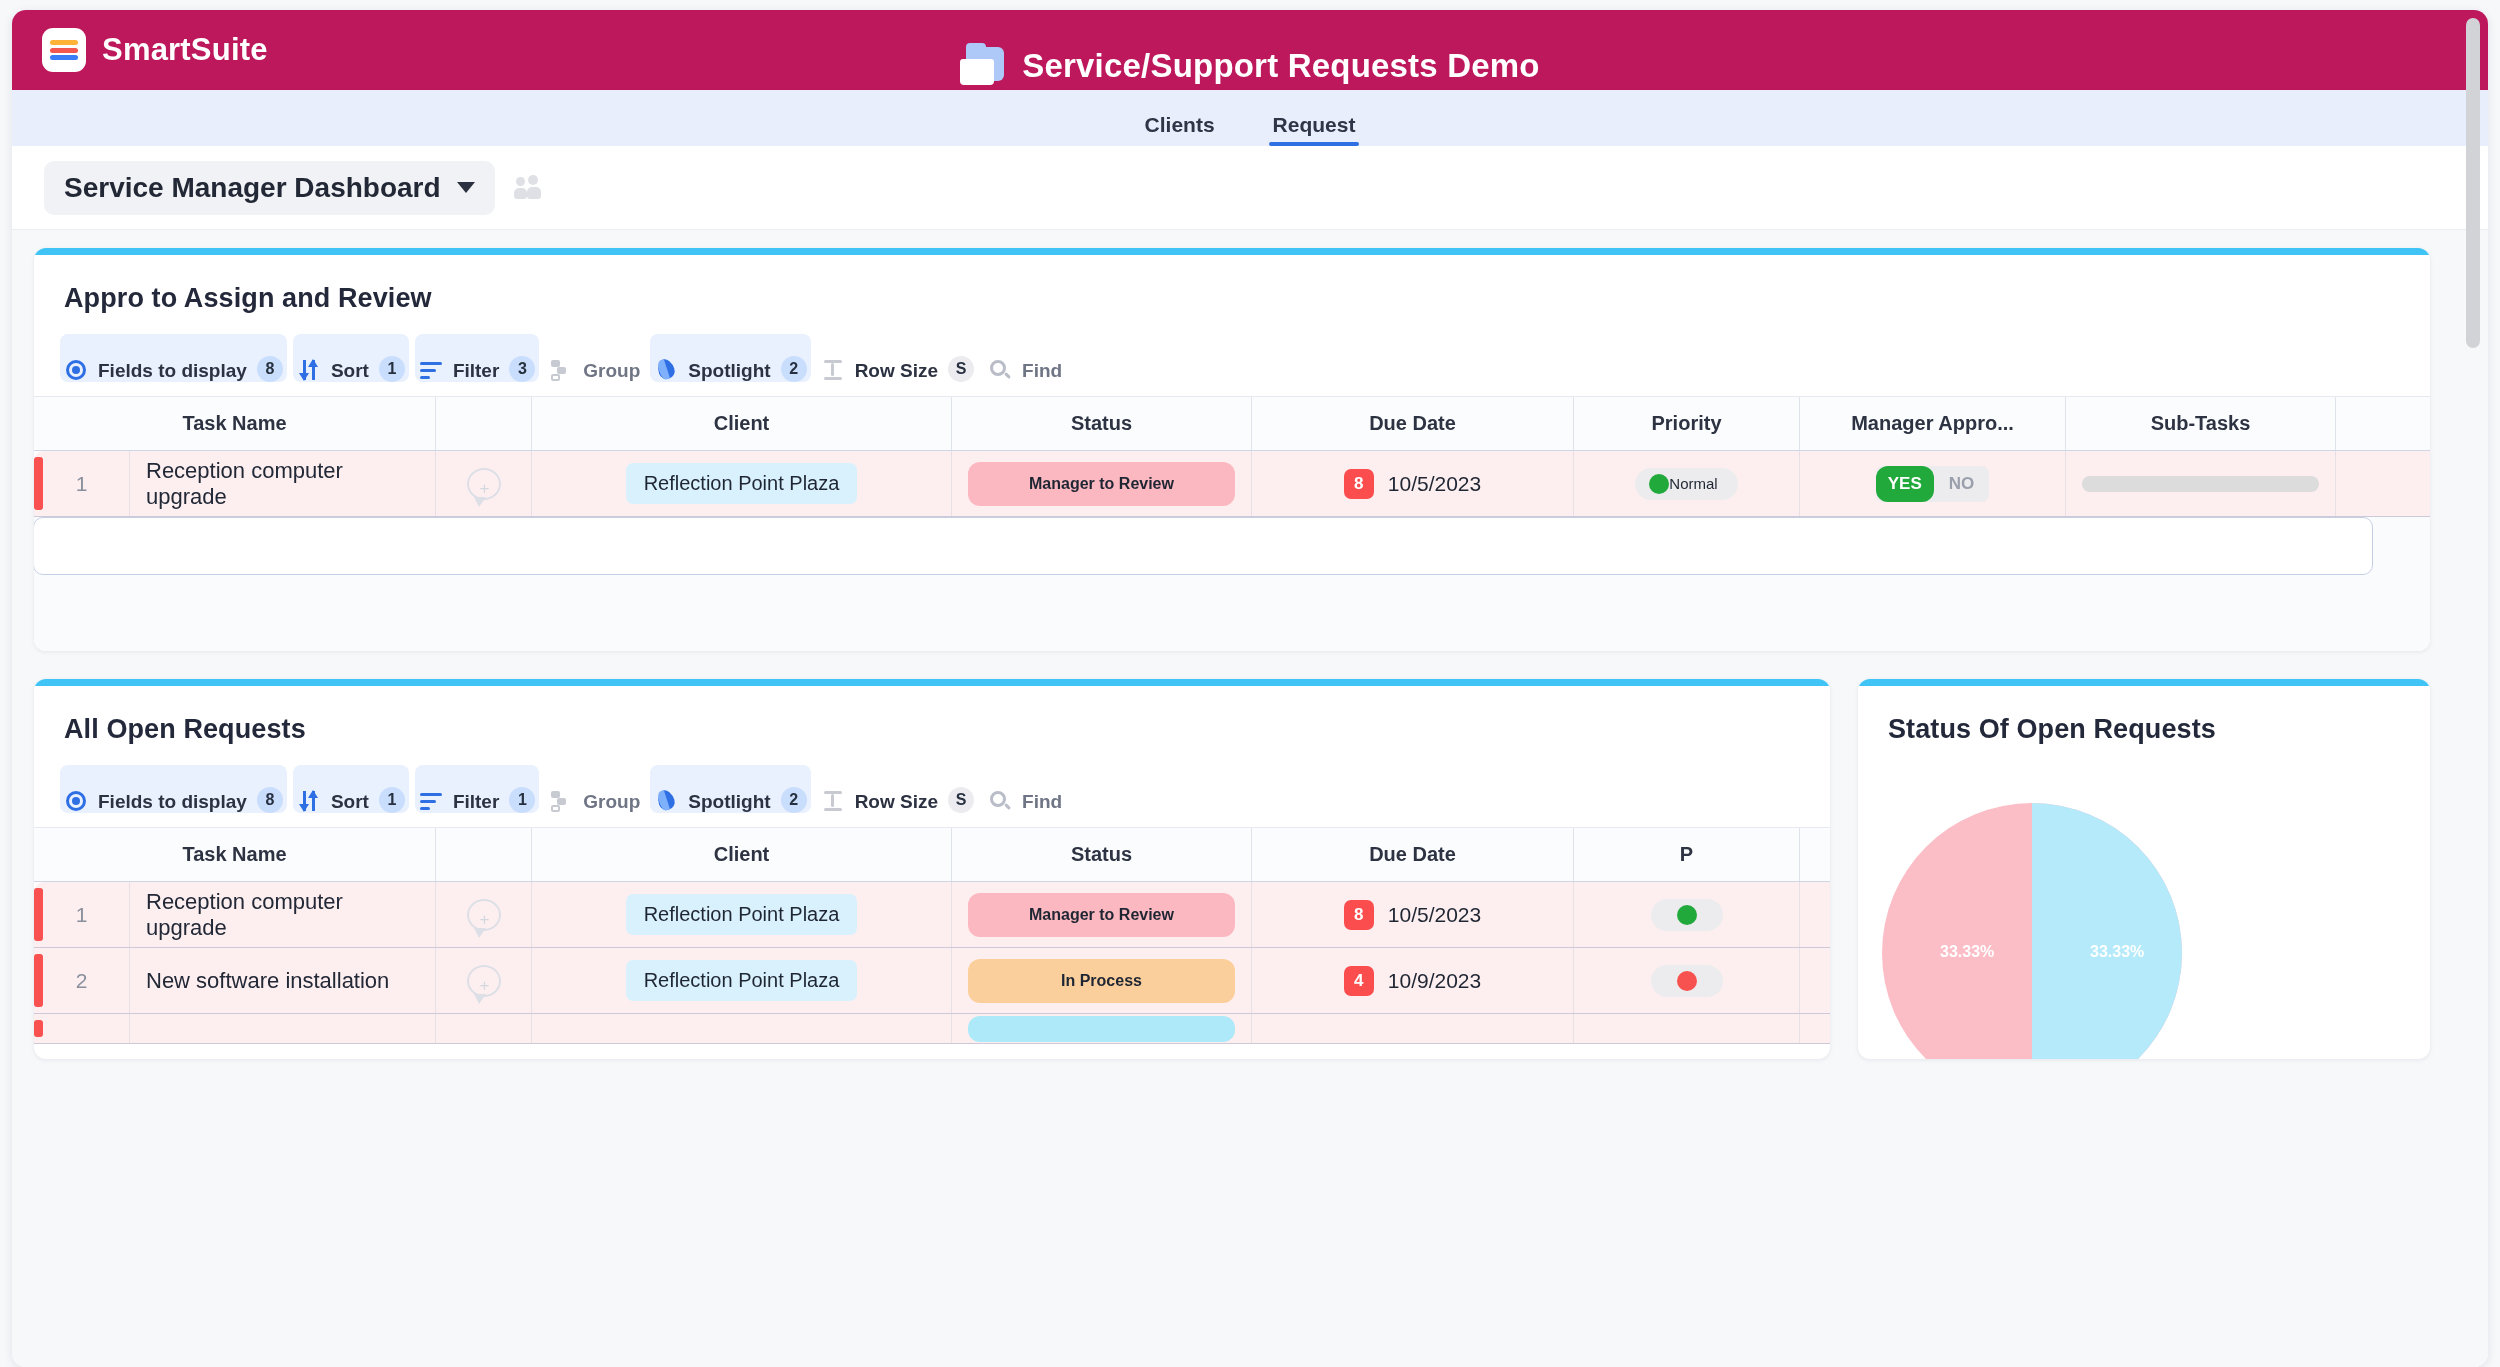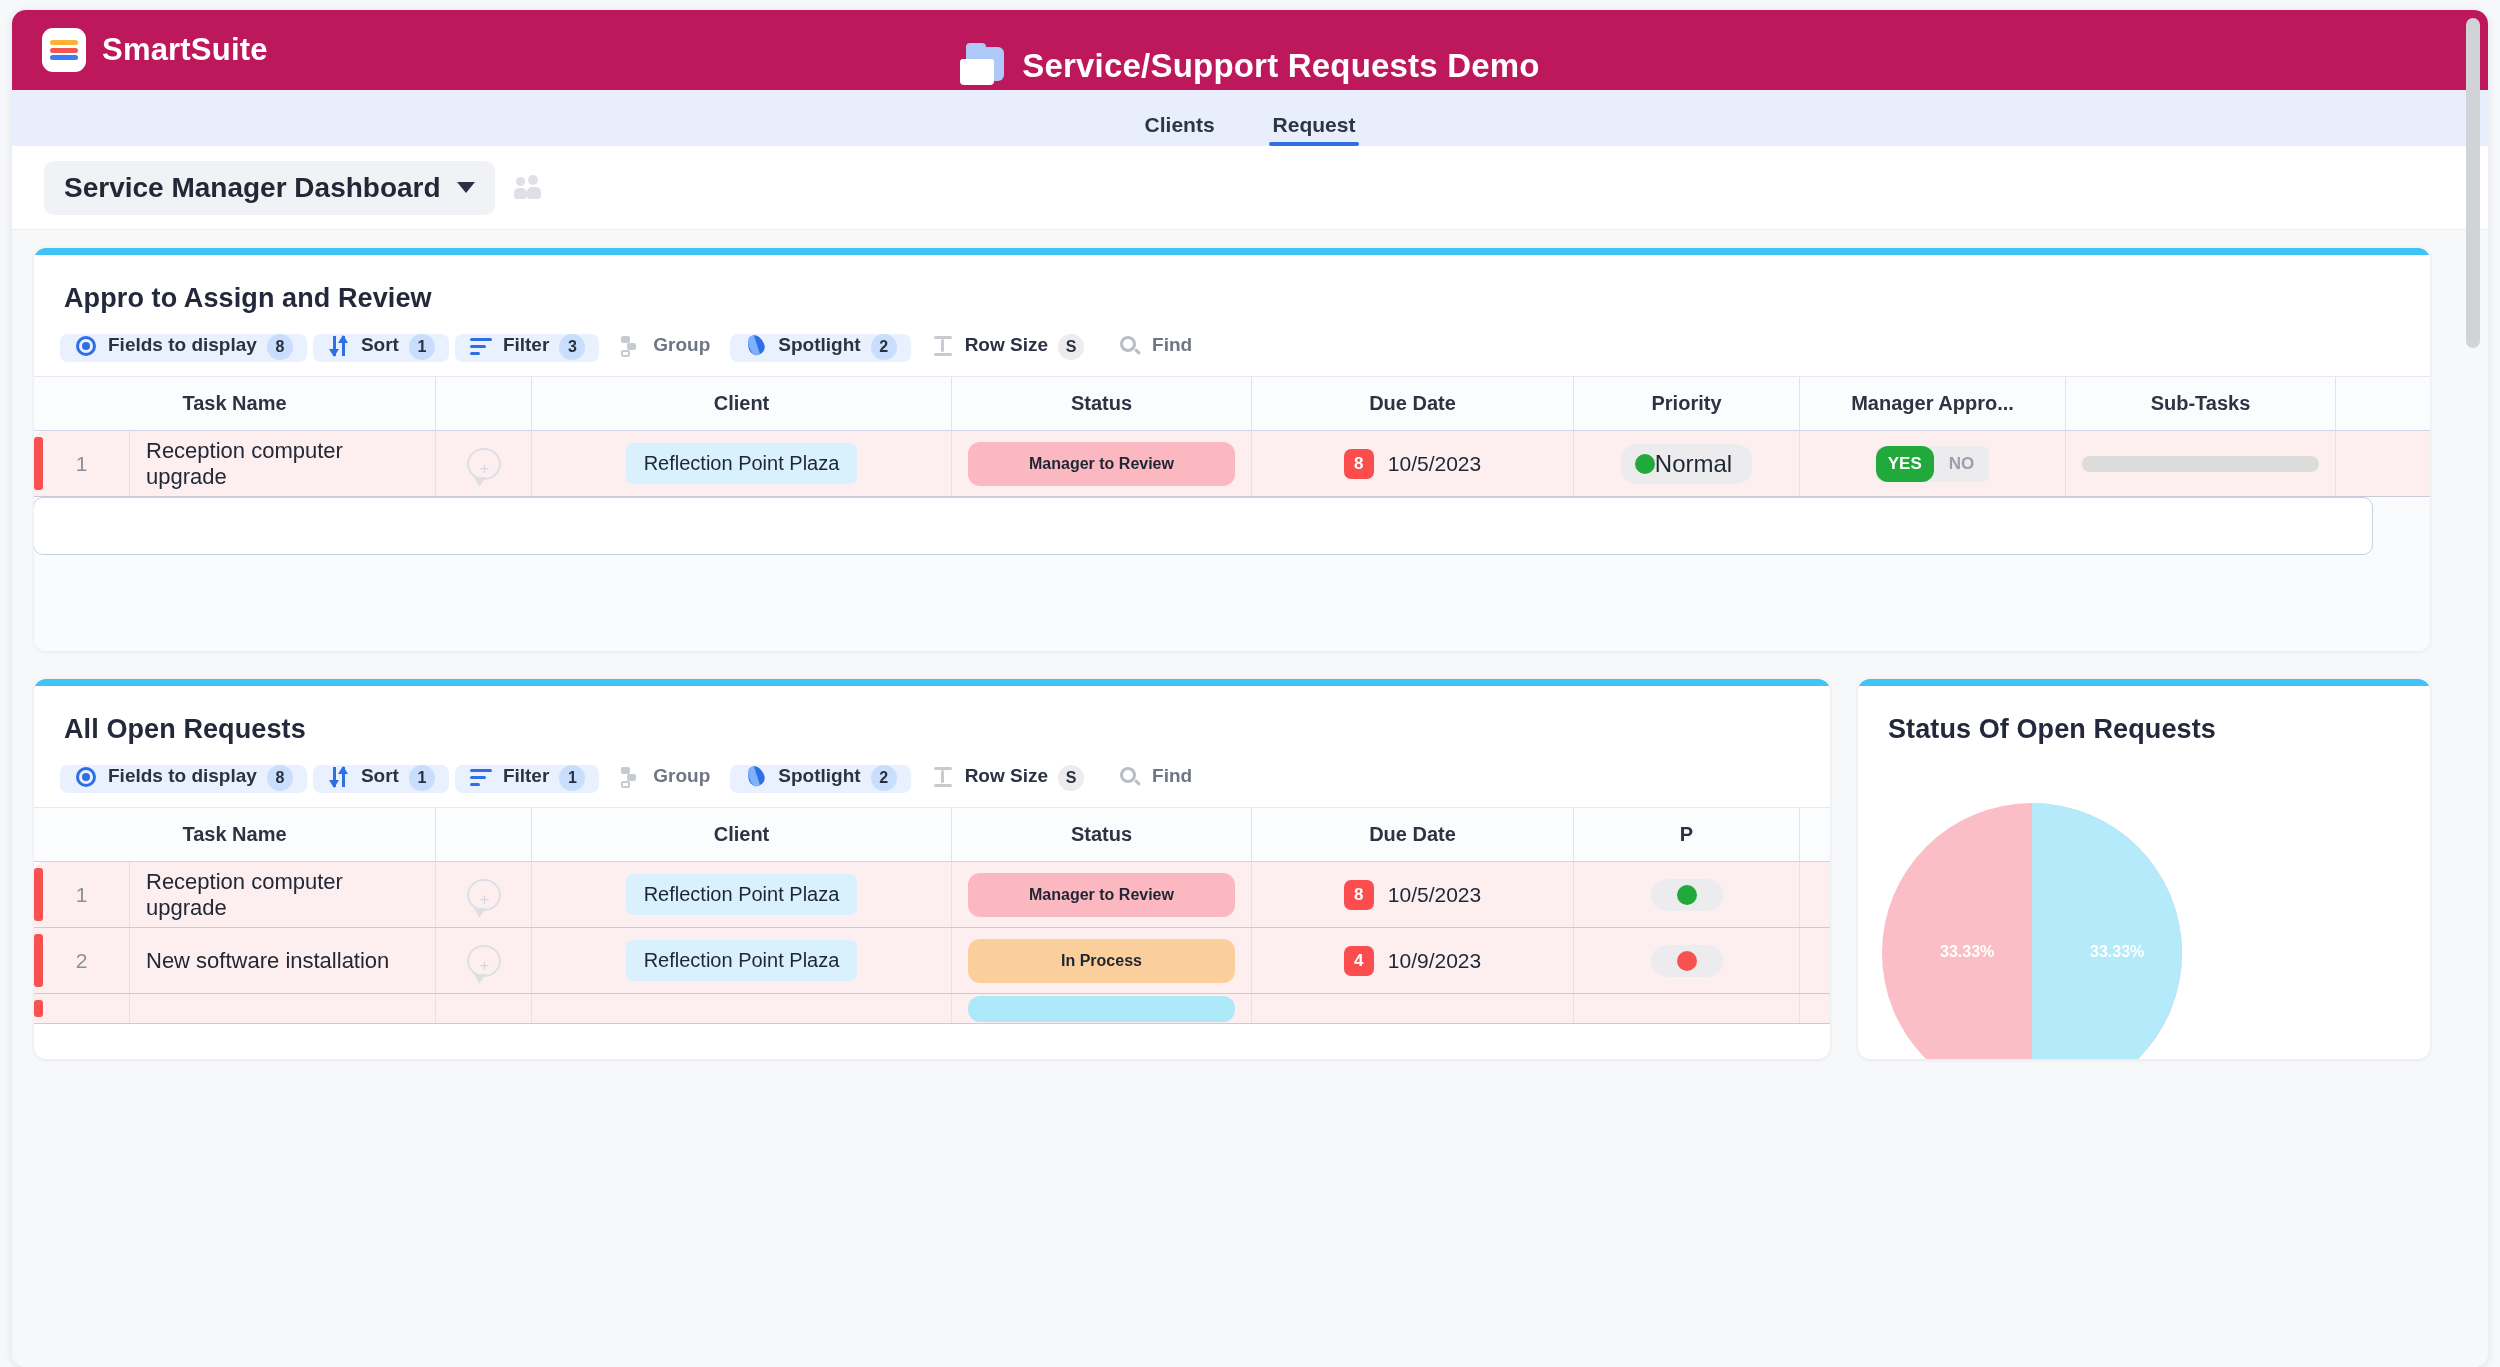"Fields to display" .tbtn { align-items: flex-start -> flex-end; height: 28px -> 48px; padding: 0 14px -> 0 4px }
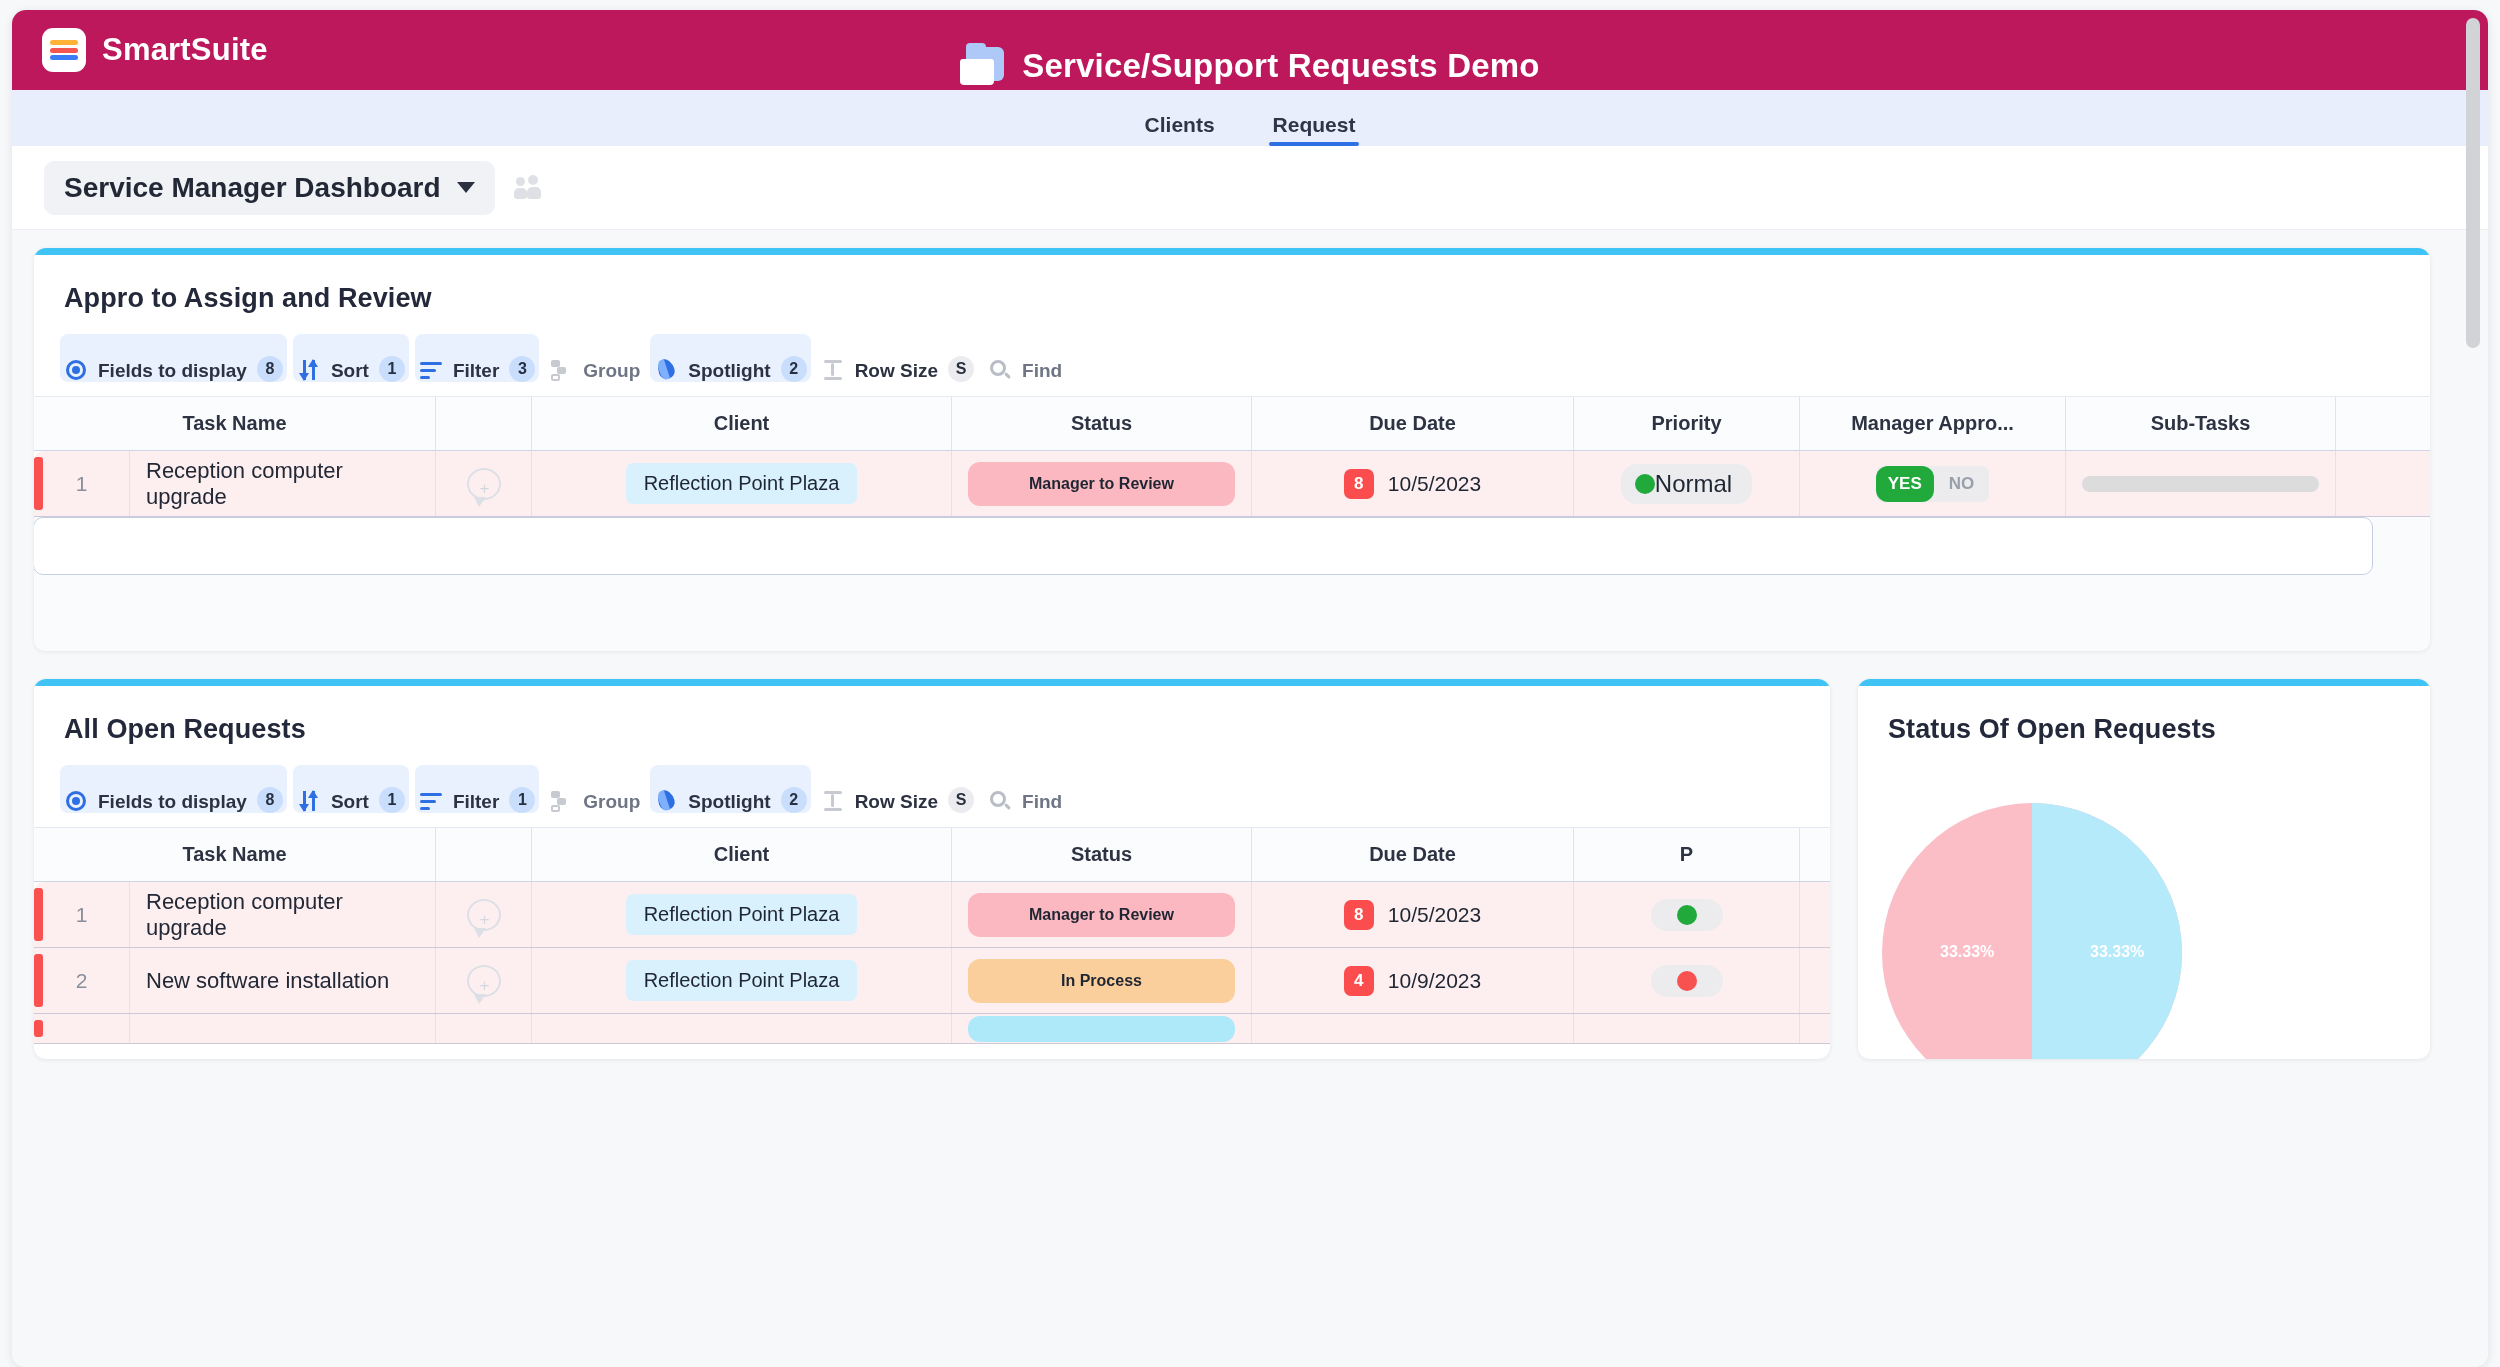"Normal" .prio { font-size: 24px -> 15px }
